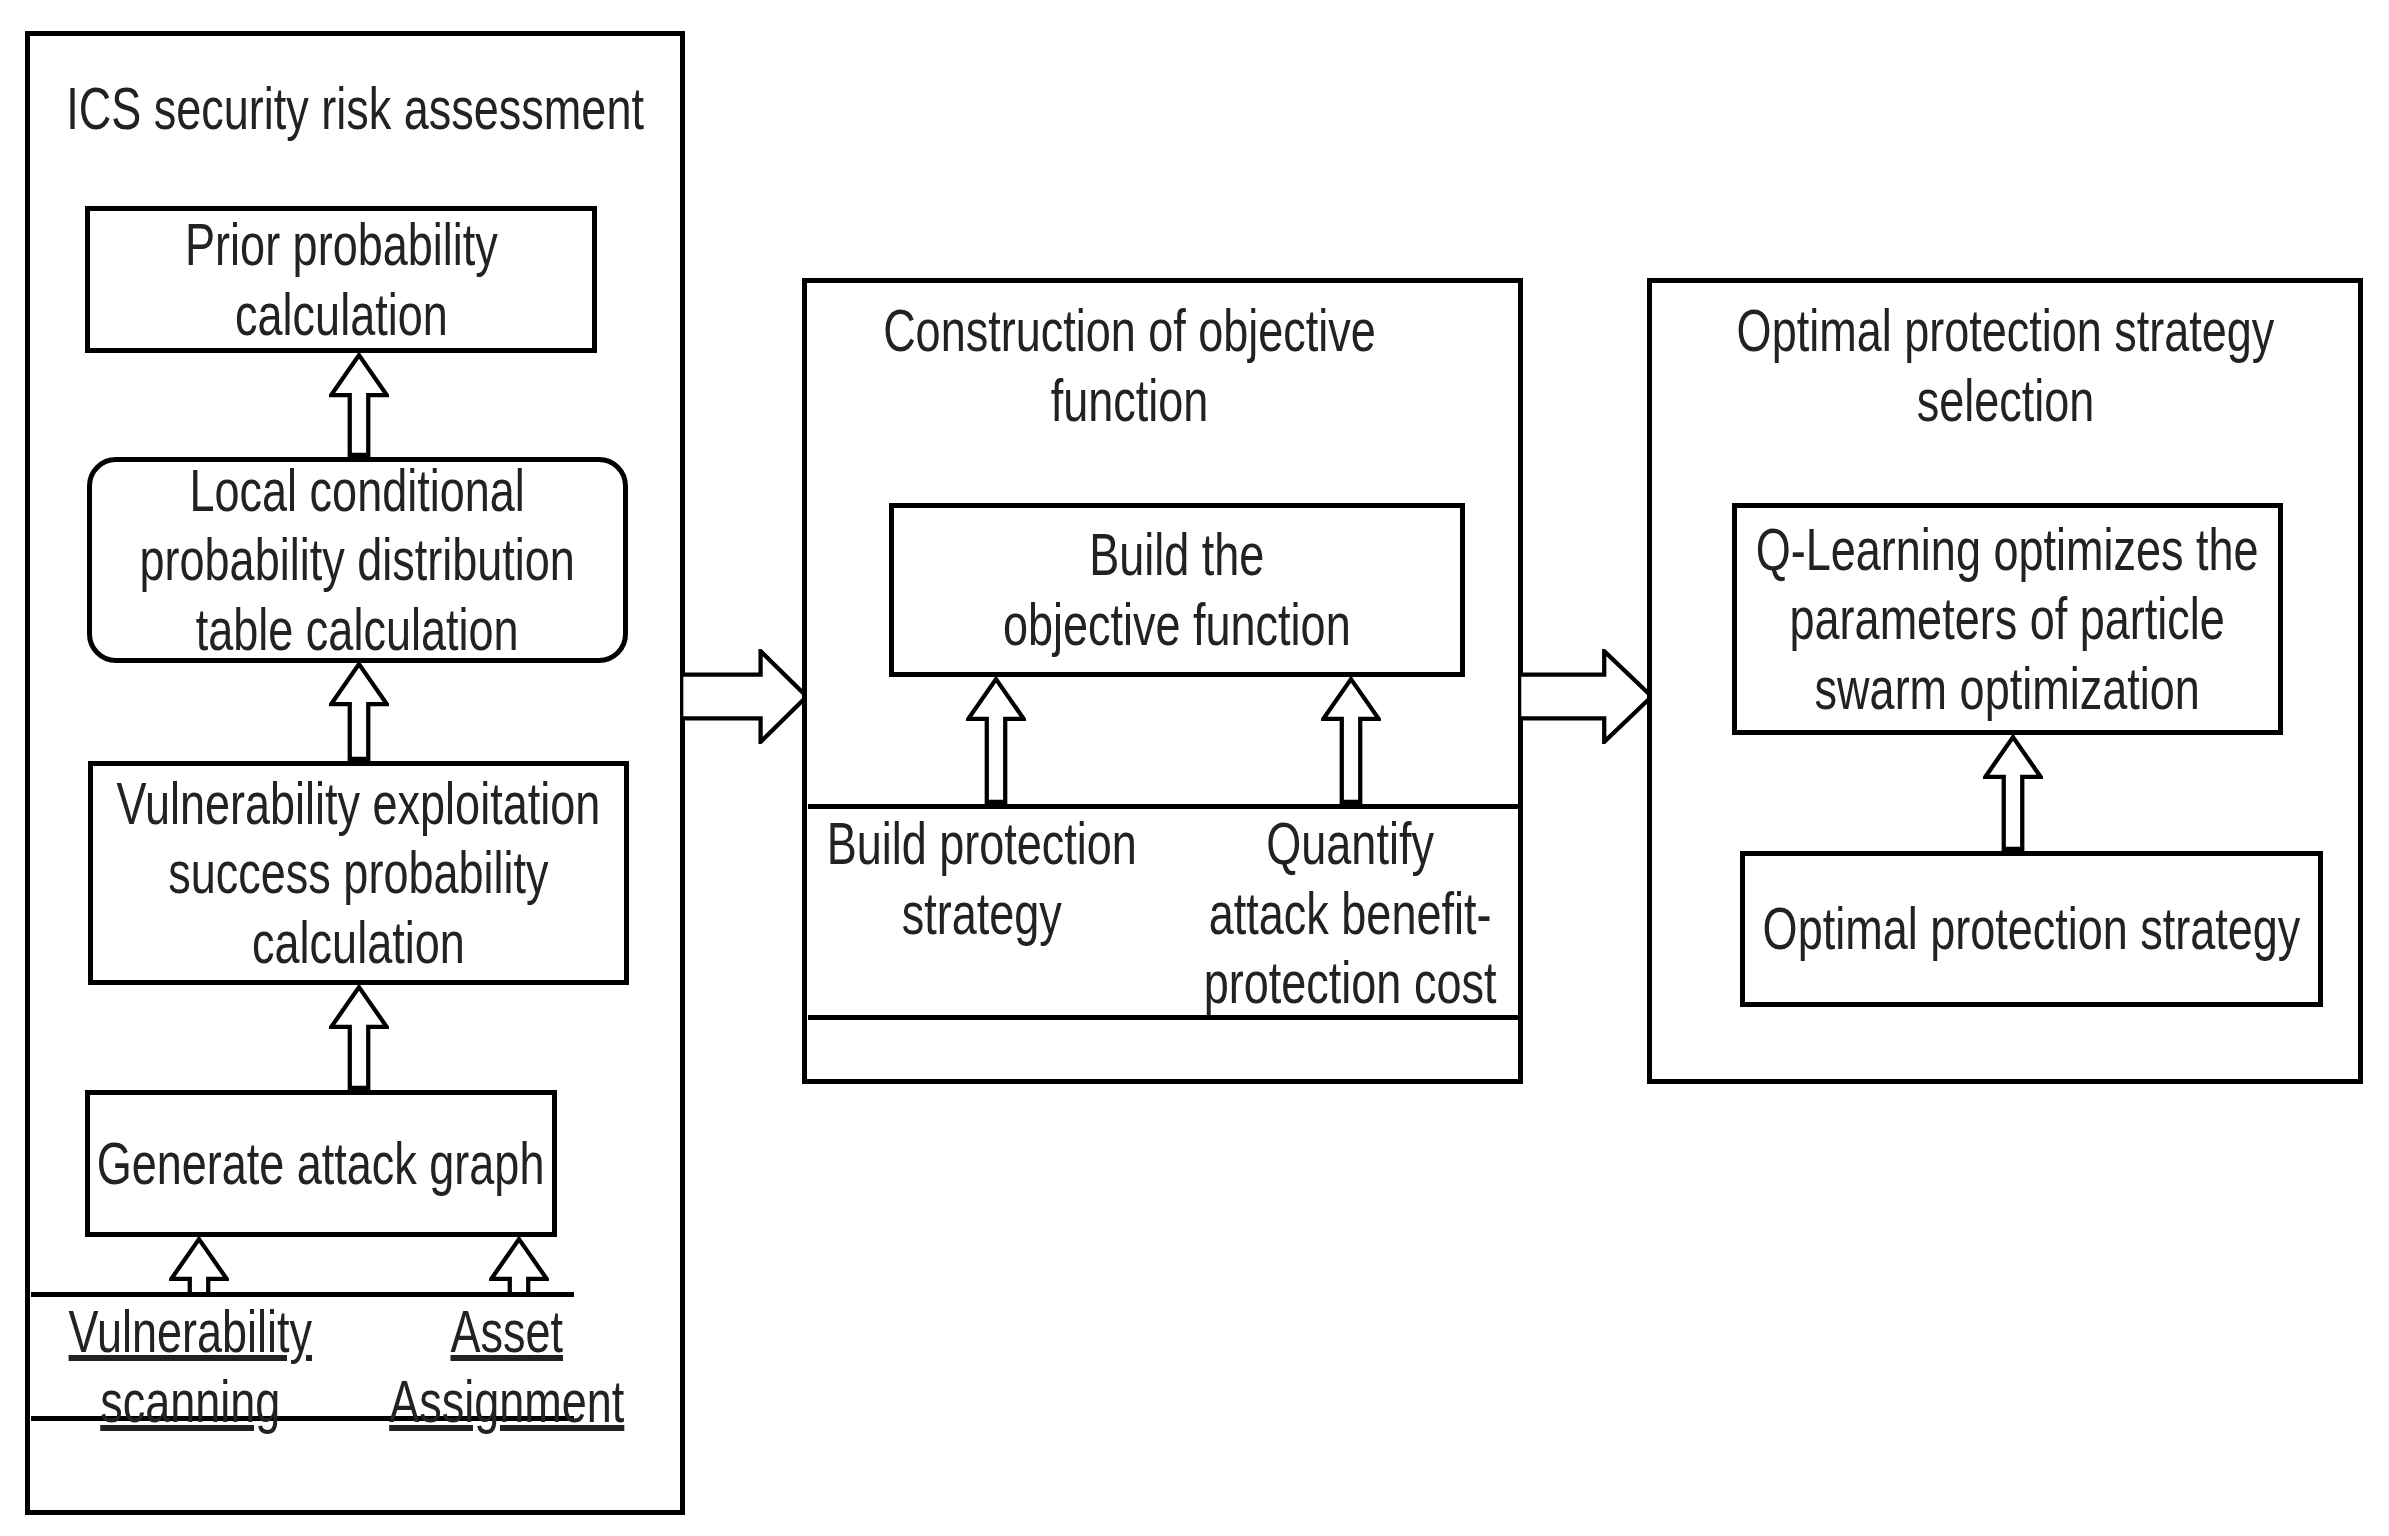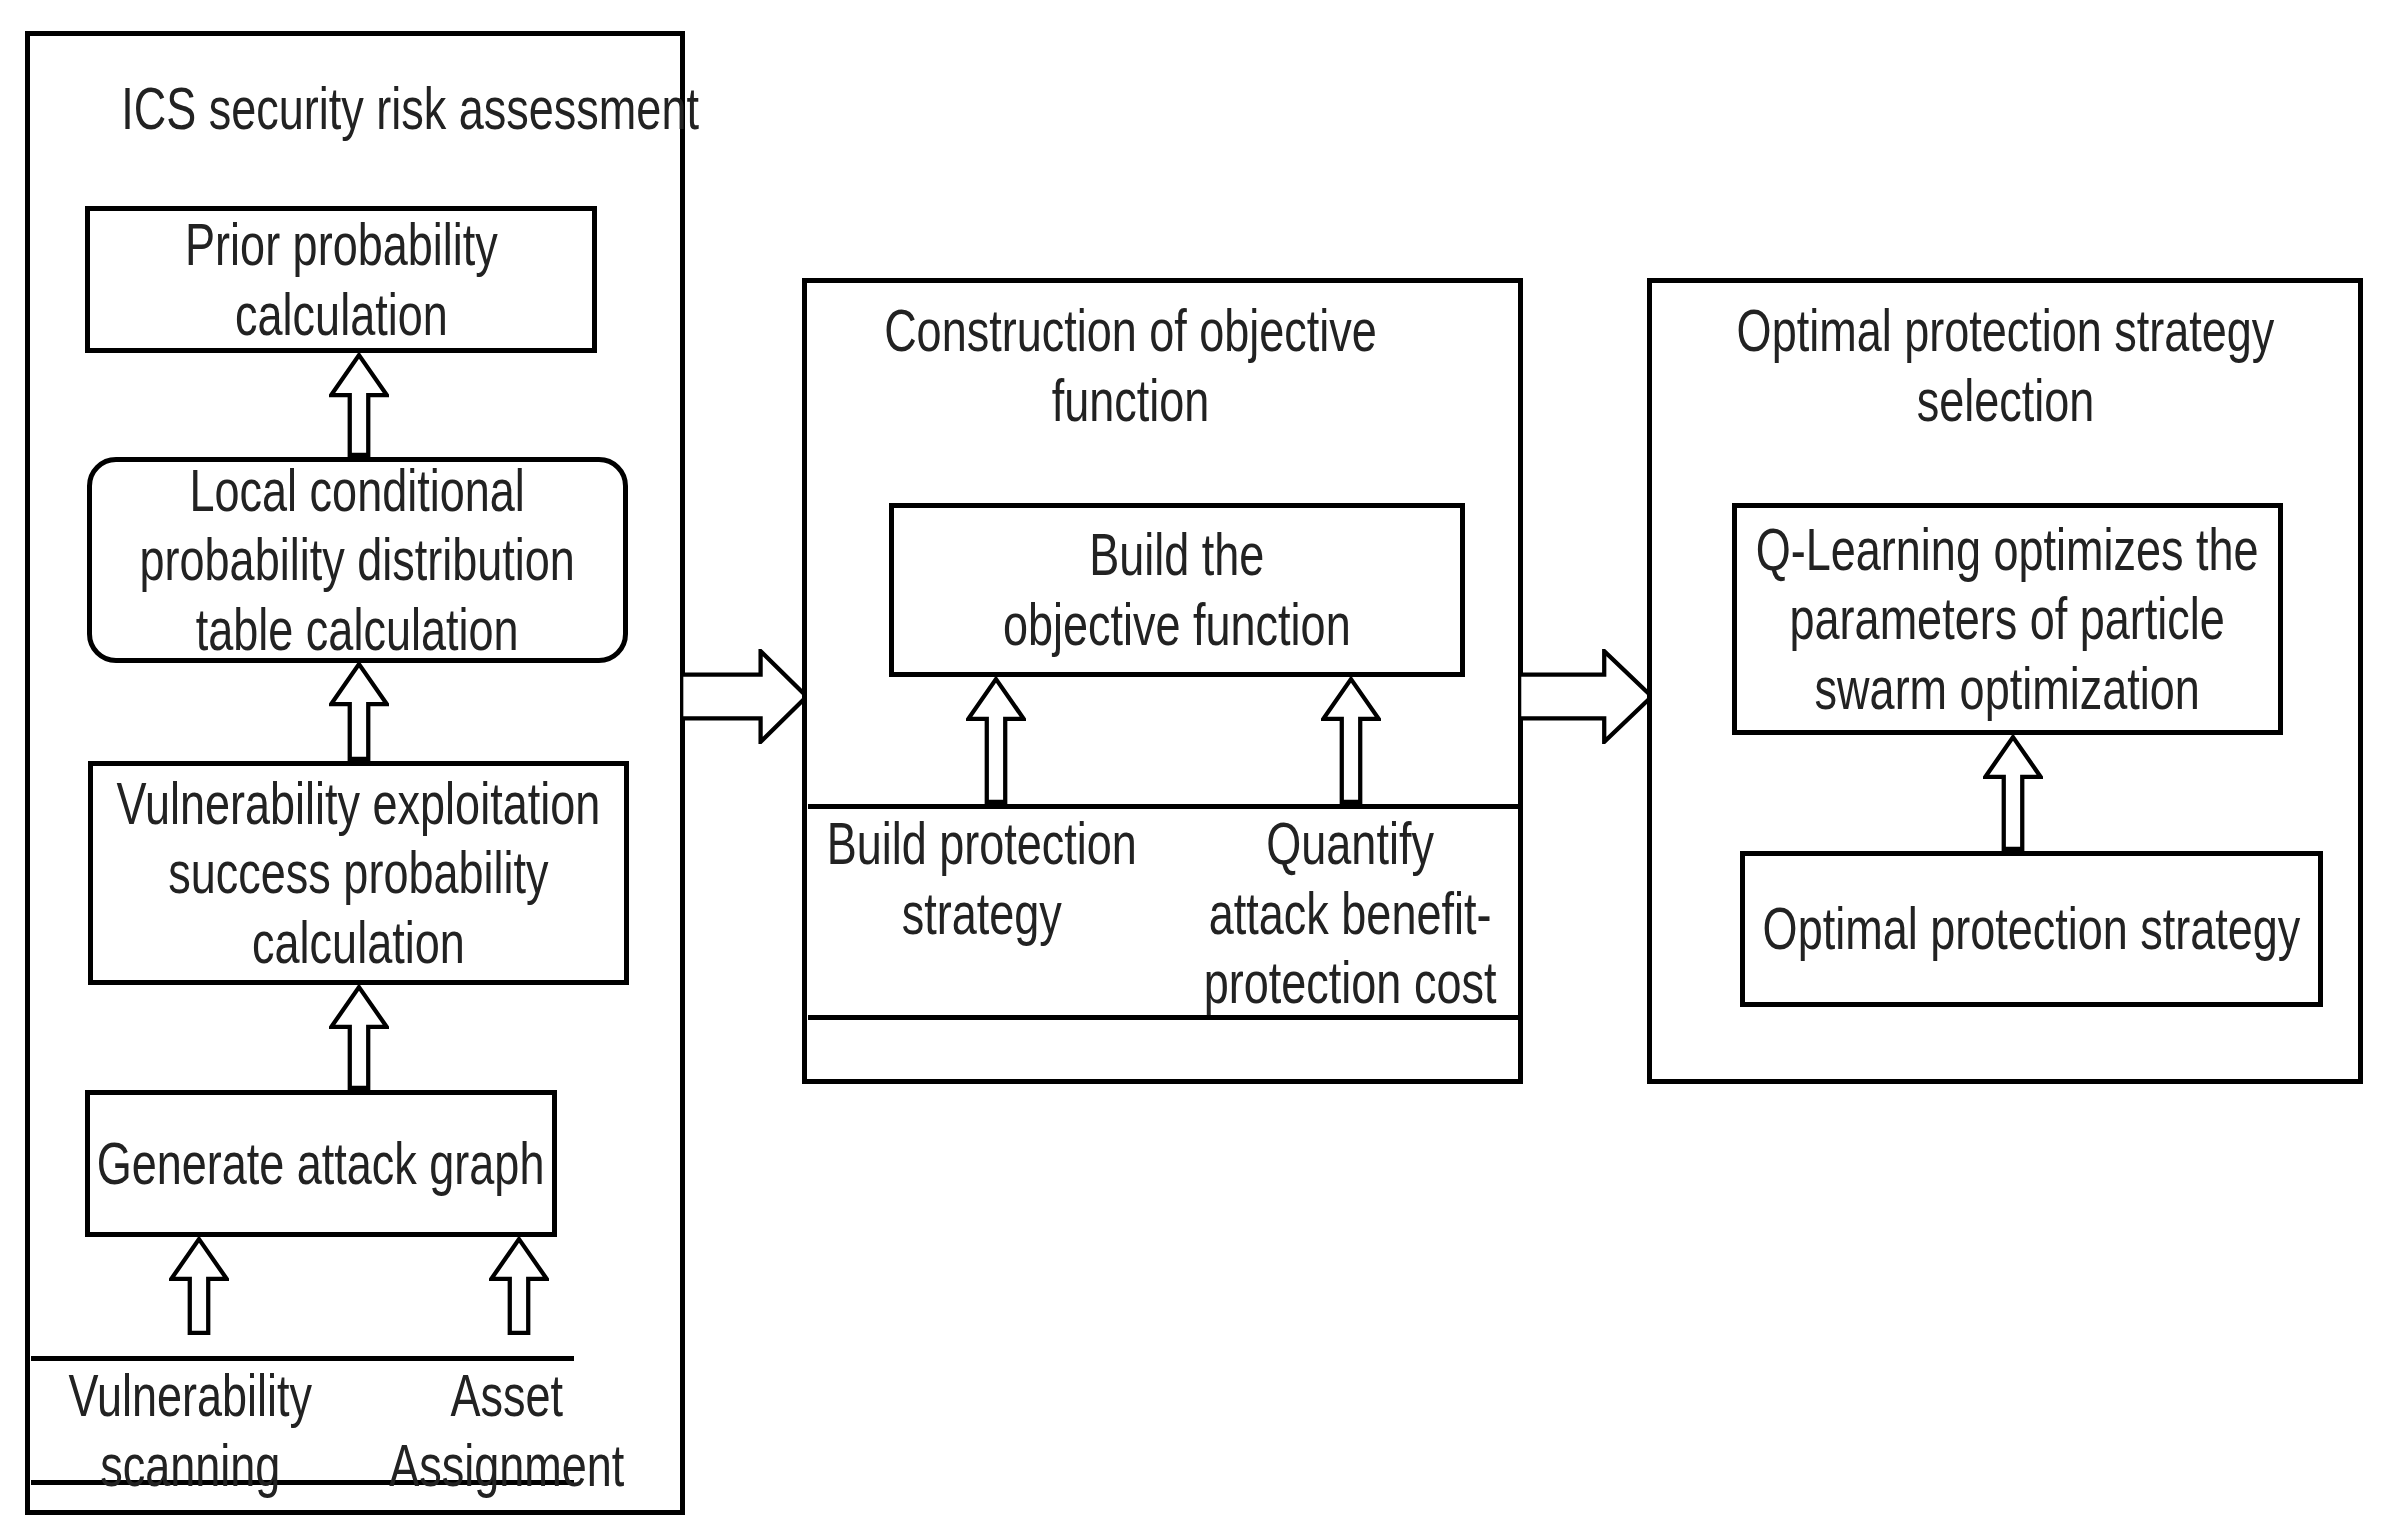"ICS security risk assessment" .label { justify-content: none -> center }
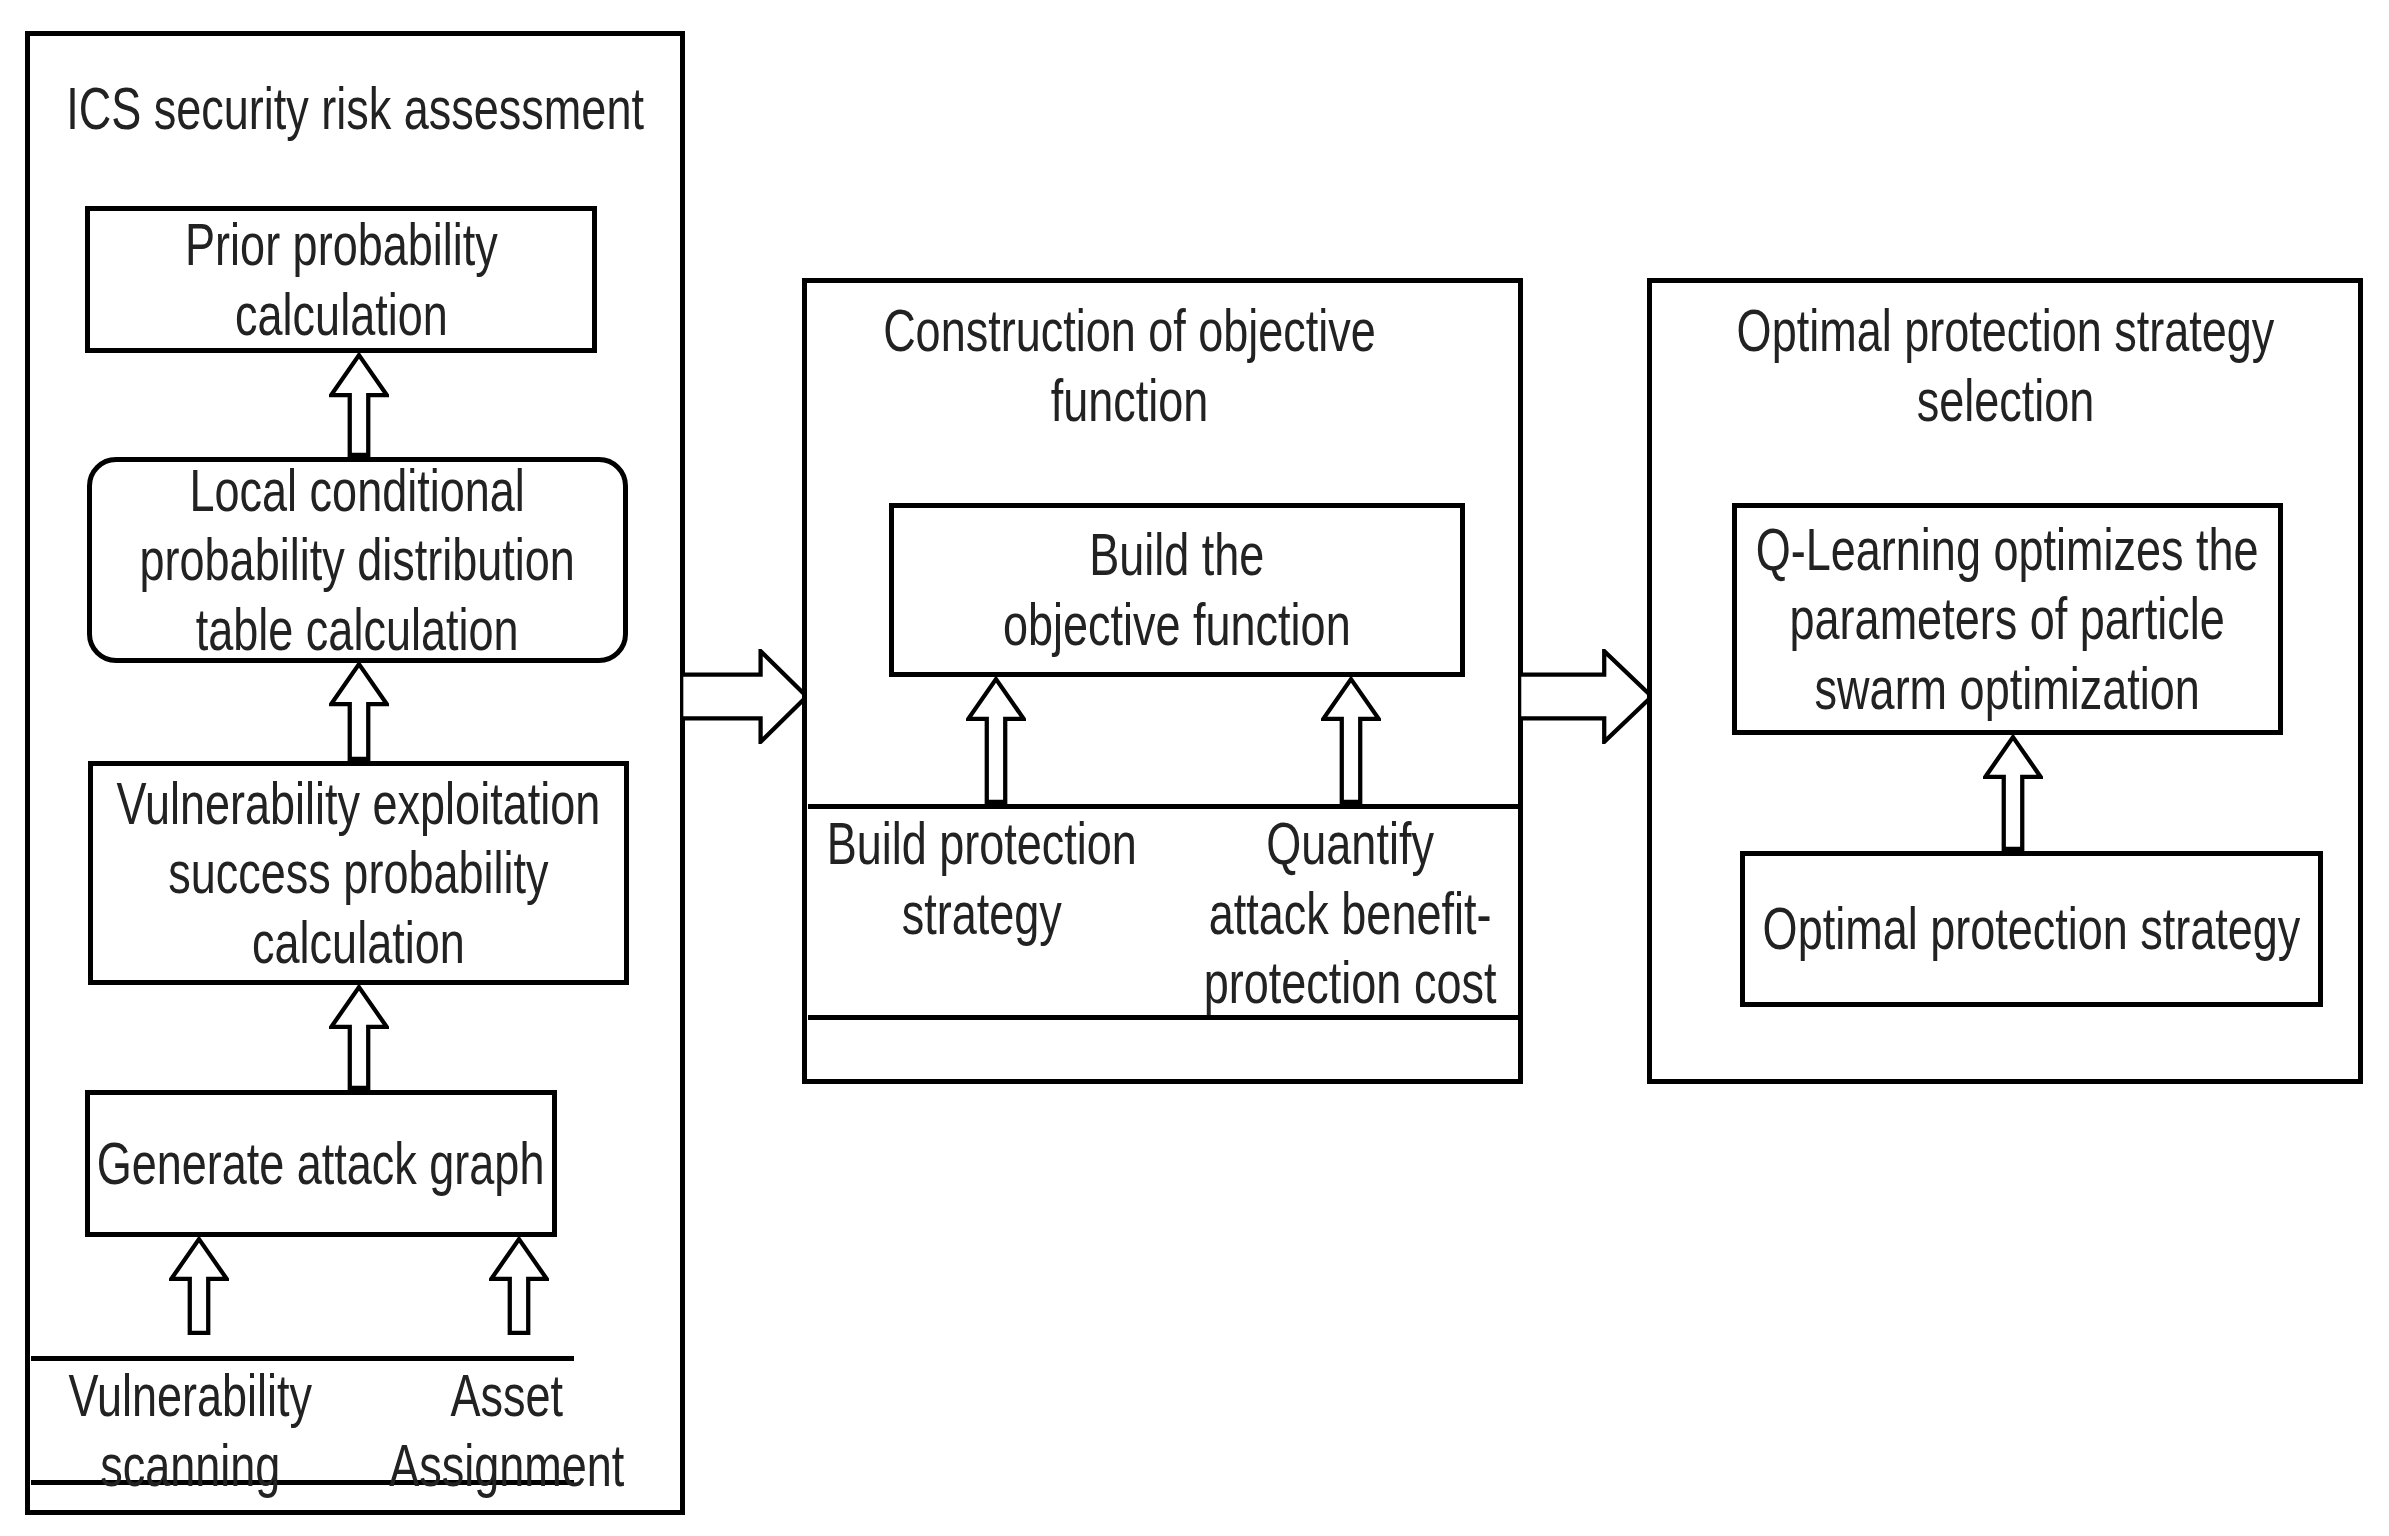"Vulnerability" div.hrow { text-decoration: none -> underline; top: 1356px -> 1292px }
